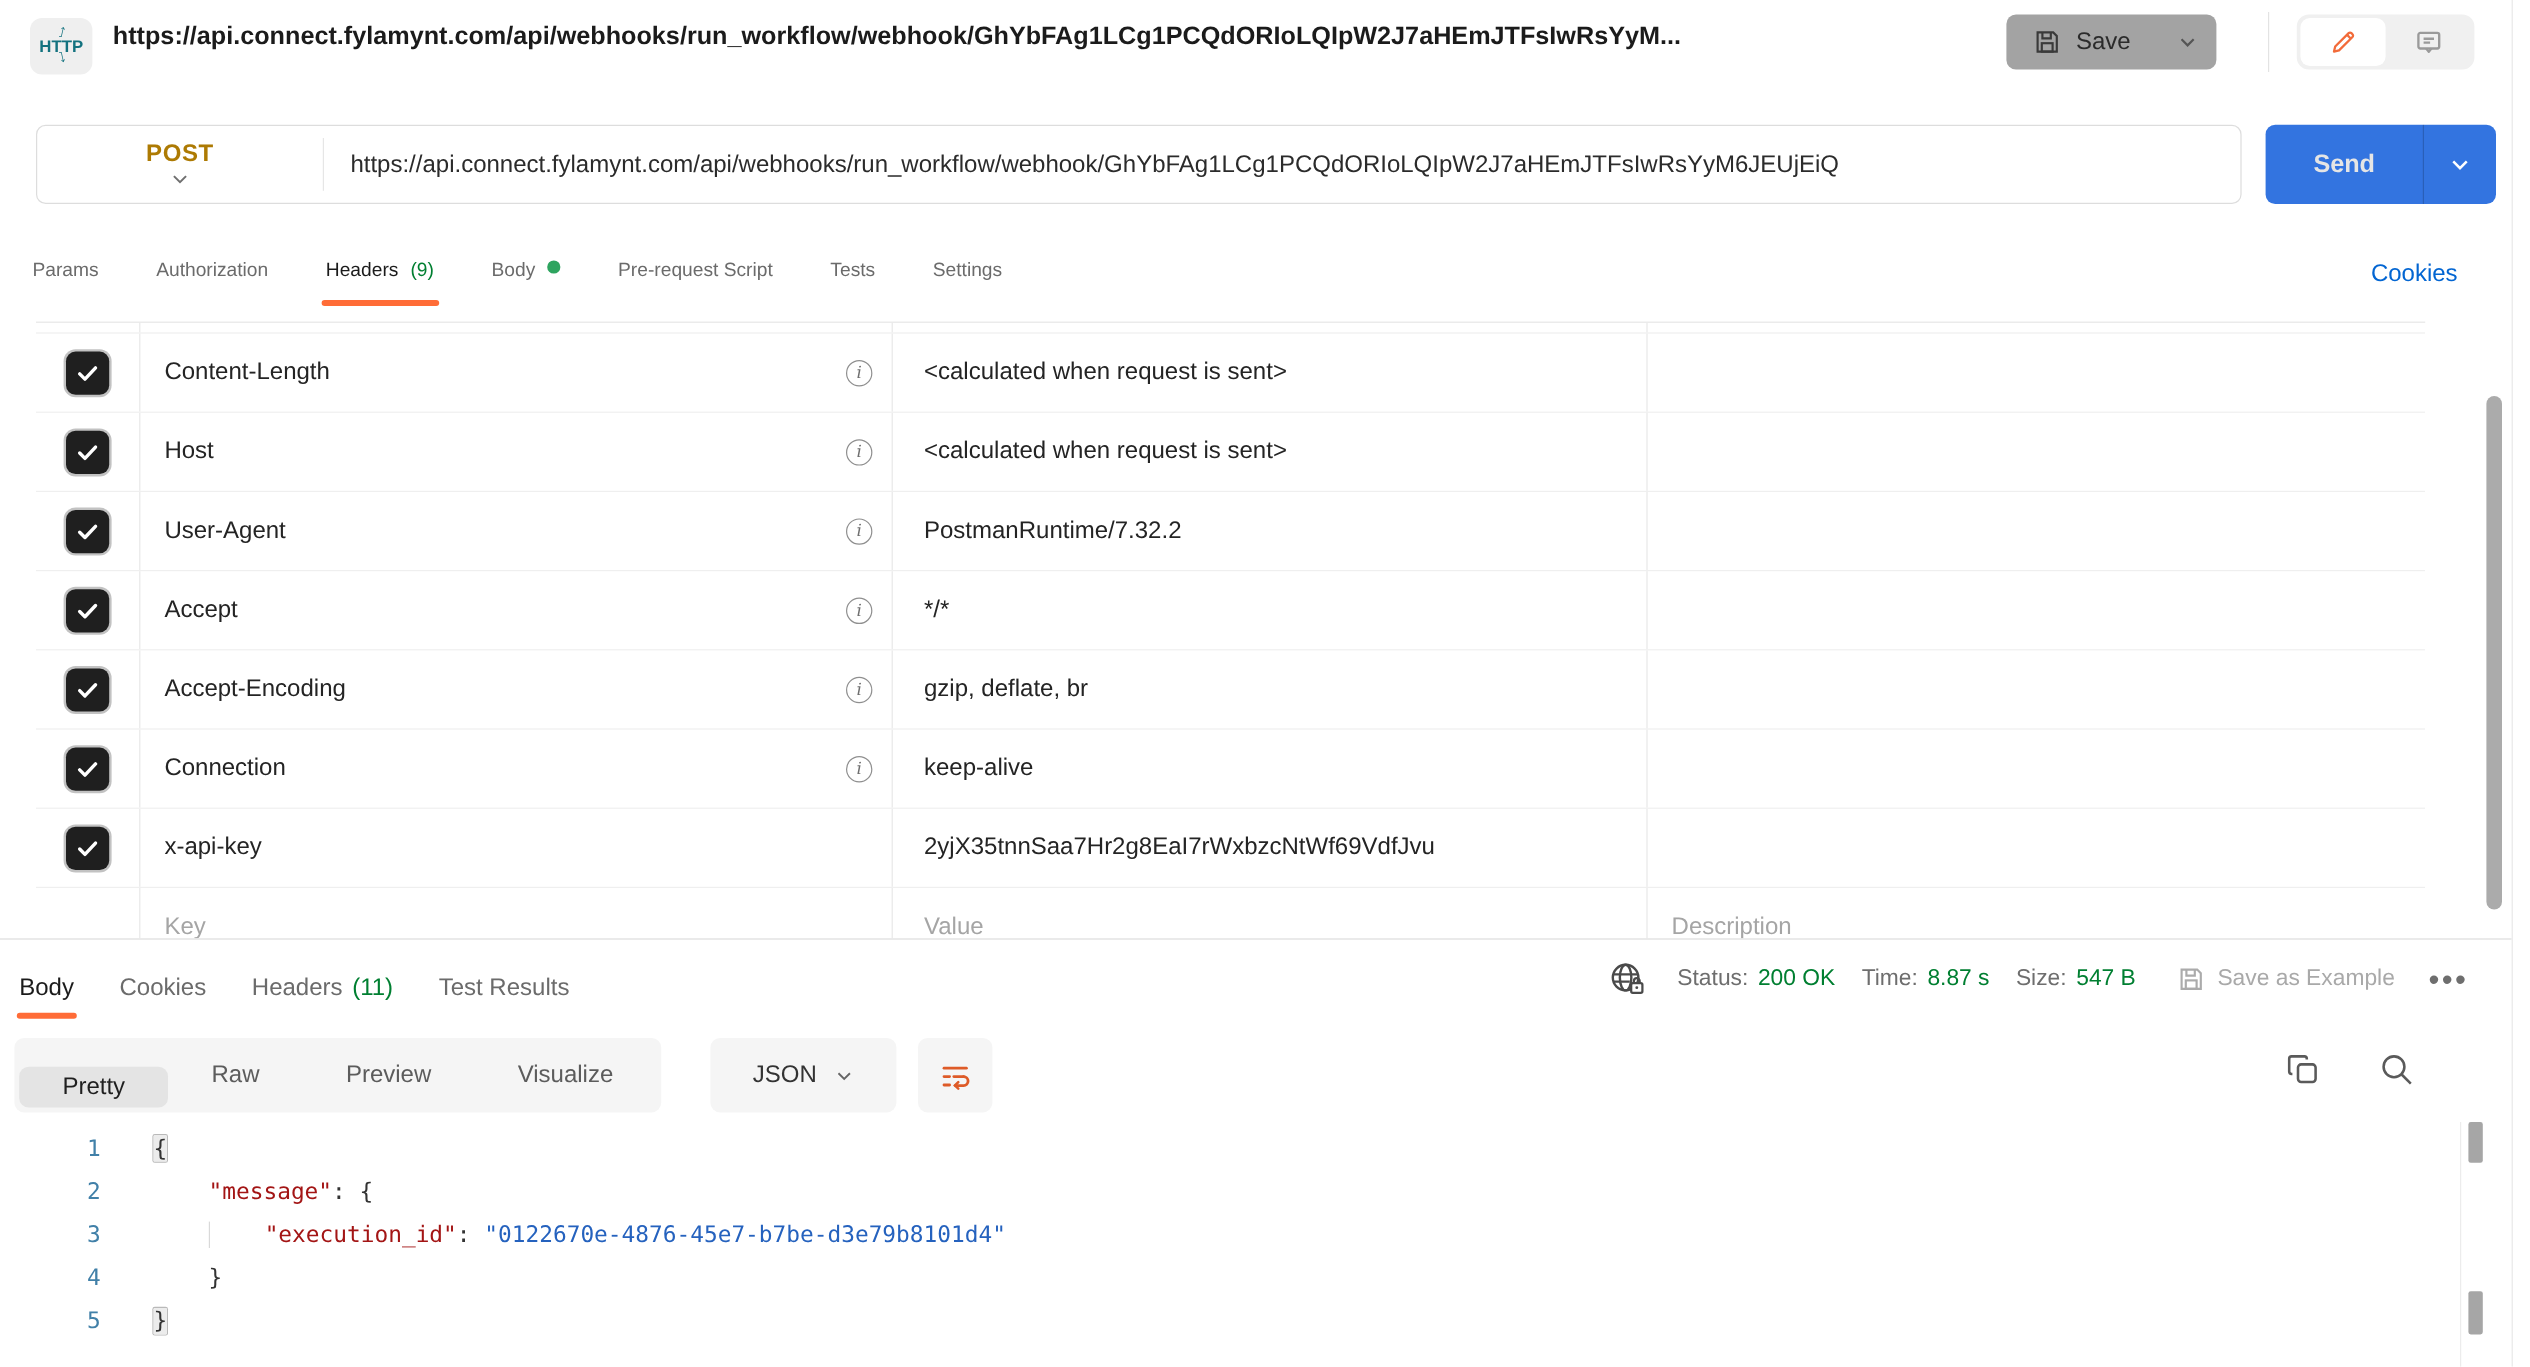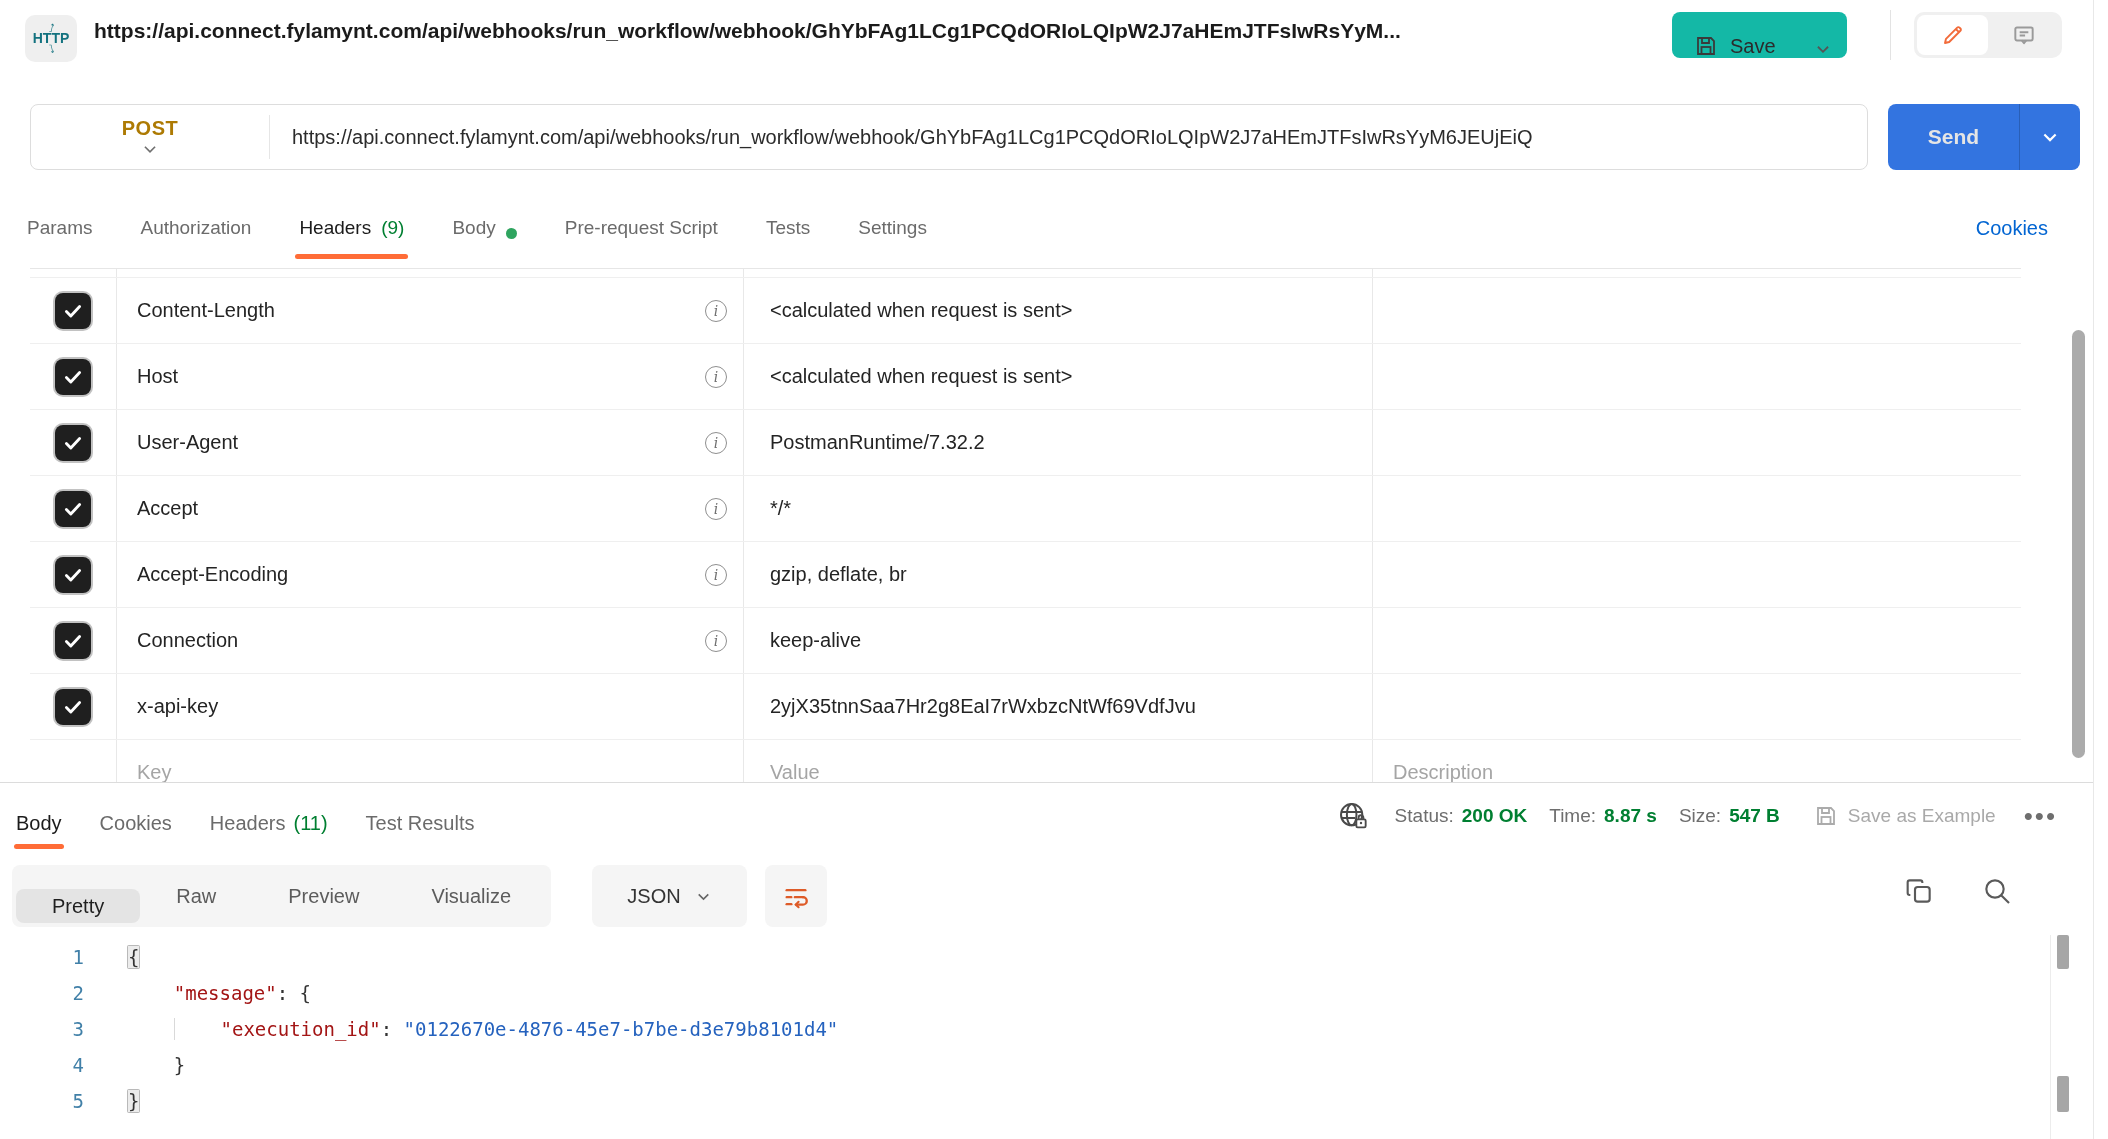"Save" .save-split { align-items: flex-end -> center; background: #14b8a6 -> #a3a3a3 }
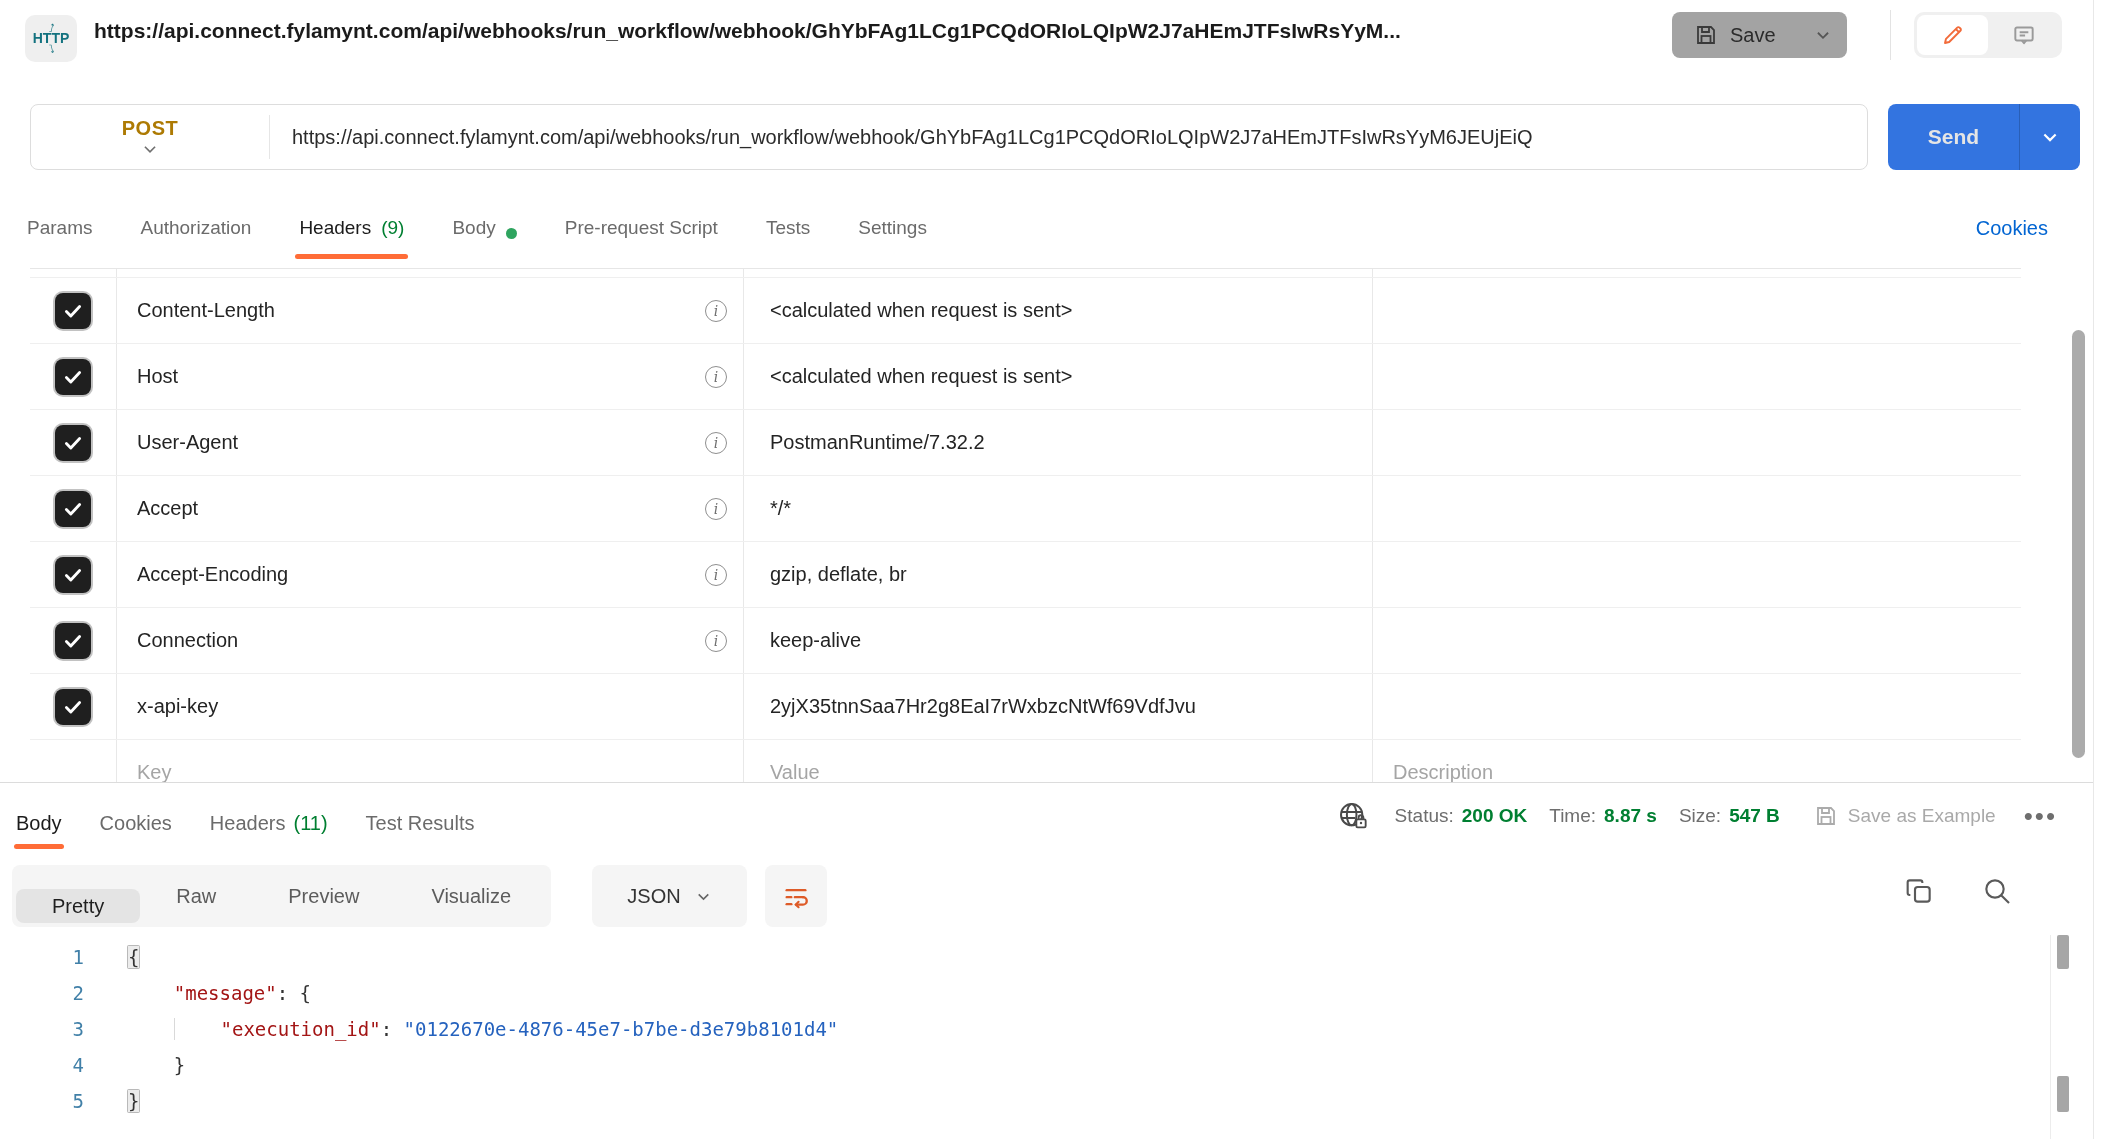"Params" .tab { align-items: flex-end -> flex-start; font-size: 19px -> 16px }
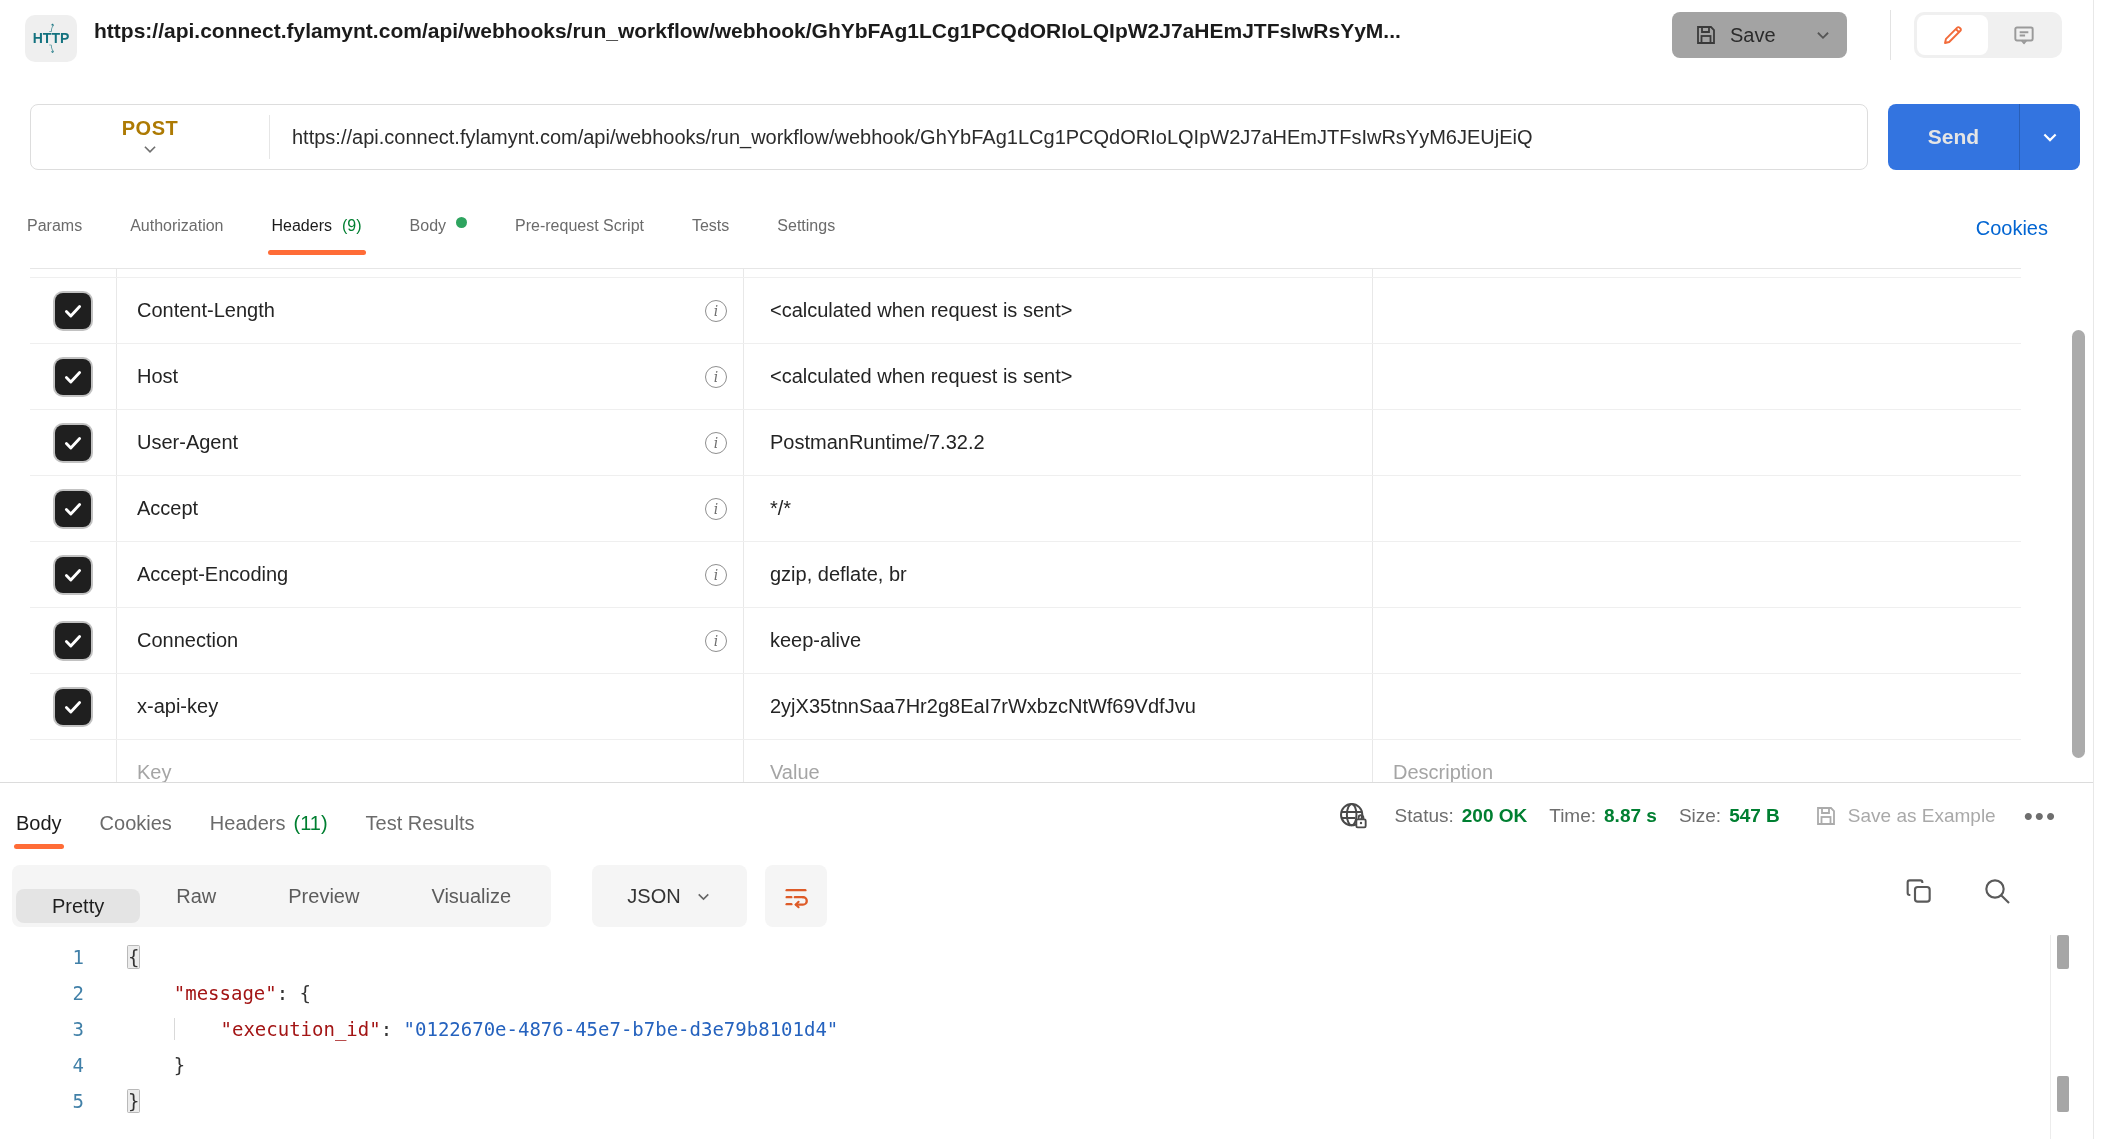"200 OK" .meta-value { font-weight: bold -> none }
